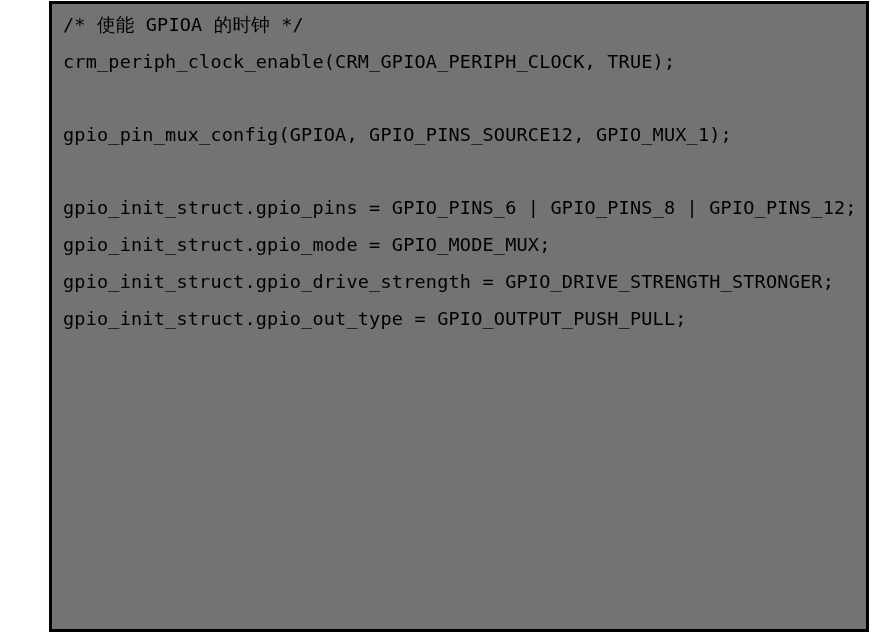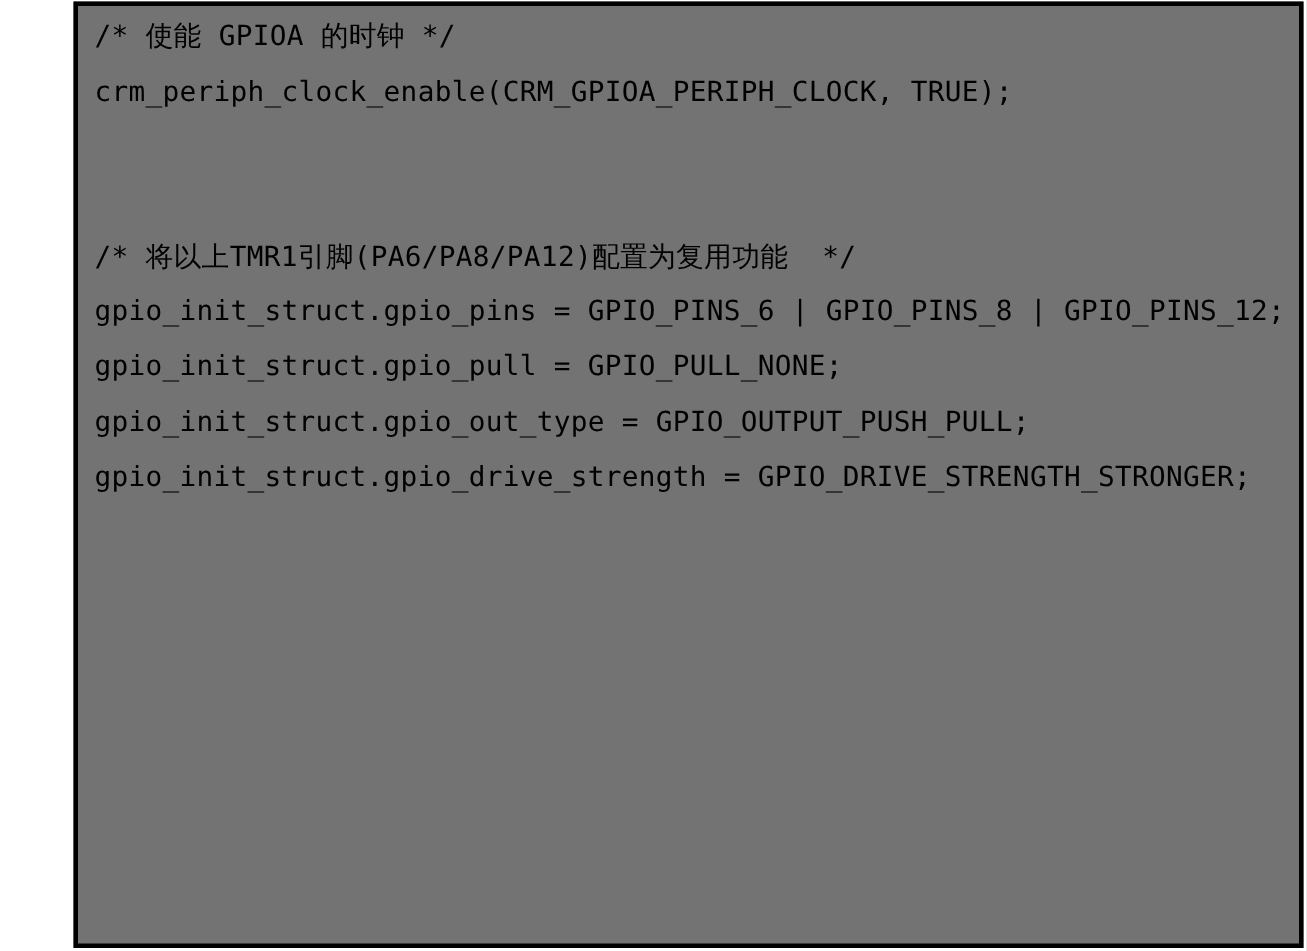"gpio_pin_mux_config(GPIOA," div.code-line { html: none -> <div>gpio_pin_mux_config(GPIOA, GPIO_PINS_SOURCE12, GPIO_MUX_1);</div> }
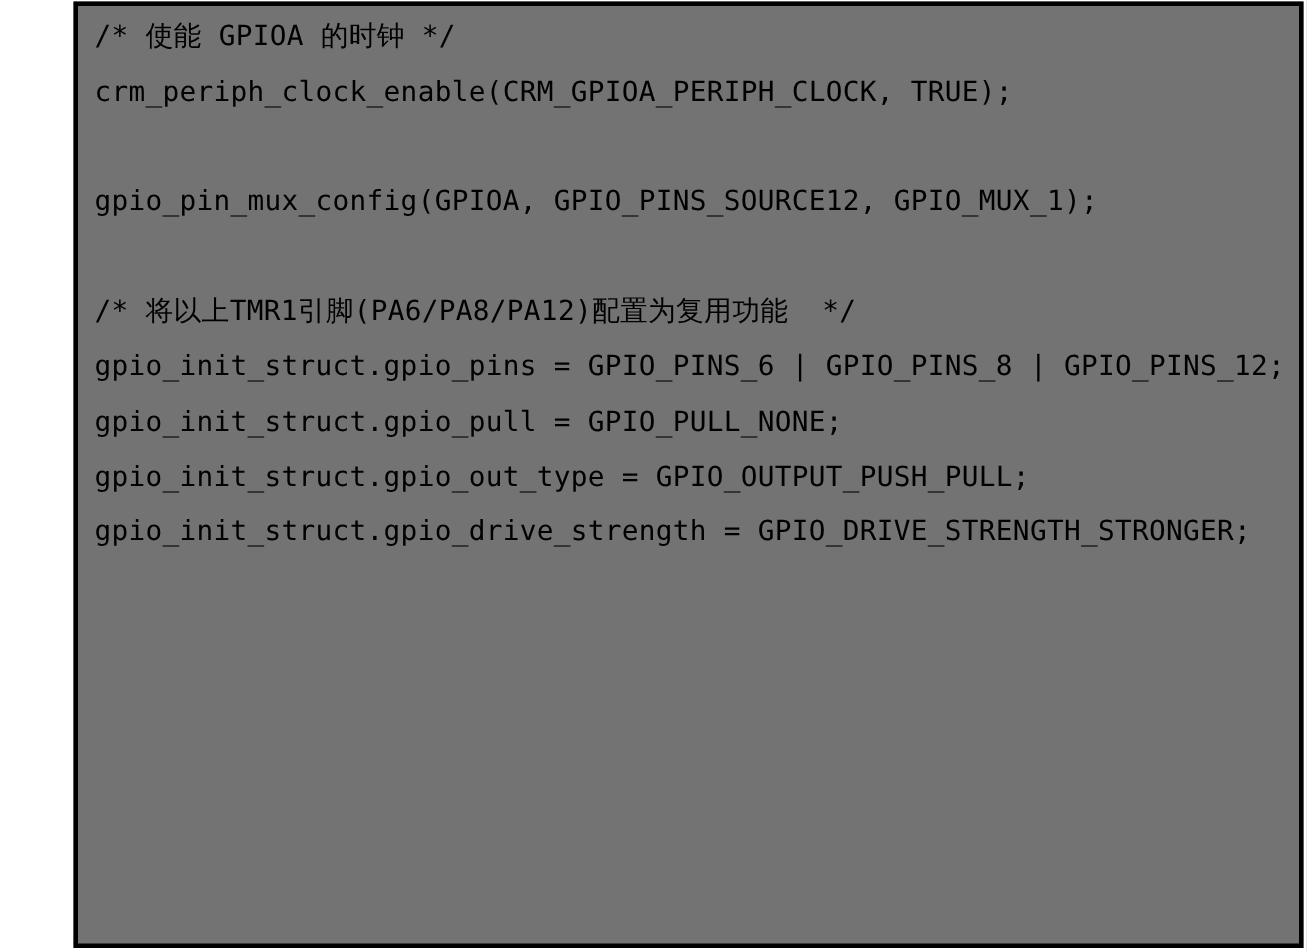"/* 将以上TMR1引脚(PA6/PA8/PA12)配置为复用功能 */" div.code-line { html: <div>/* 将以上TMR1引脚(PA6/PA8/PA12)配置为复用功能 */</div> -> none }
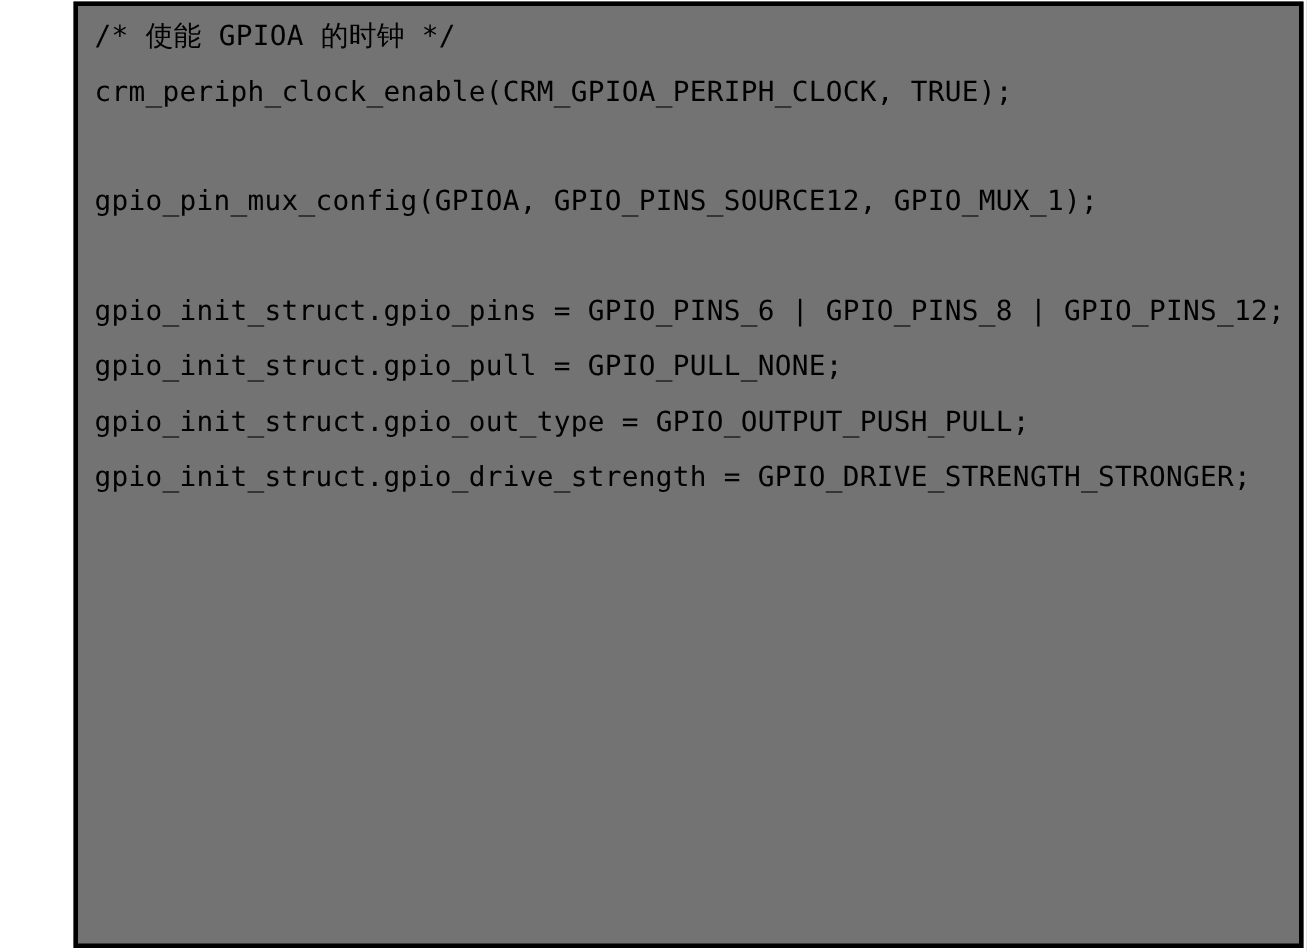"gpio_init_struct.gpio_mode =" div.code-line { html: none -> <div>gpio_init_struct.gpio_mode = GPIO_MODE_MUX;</div> }
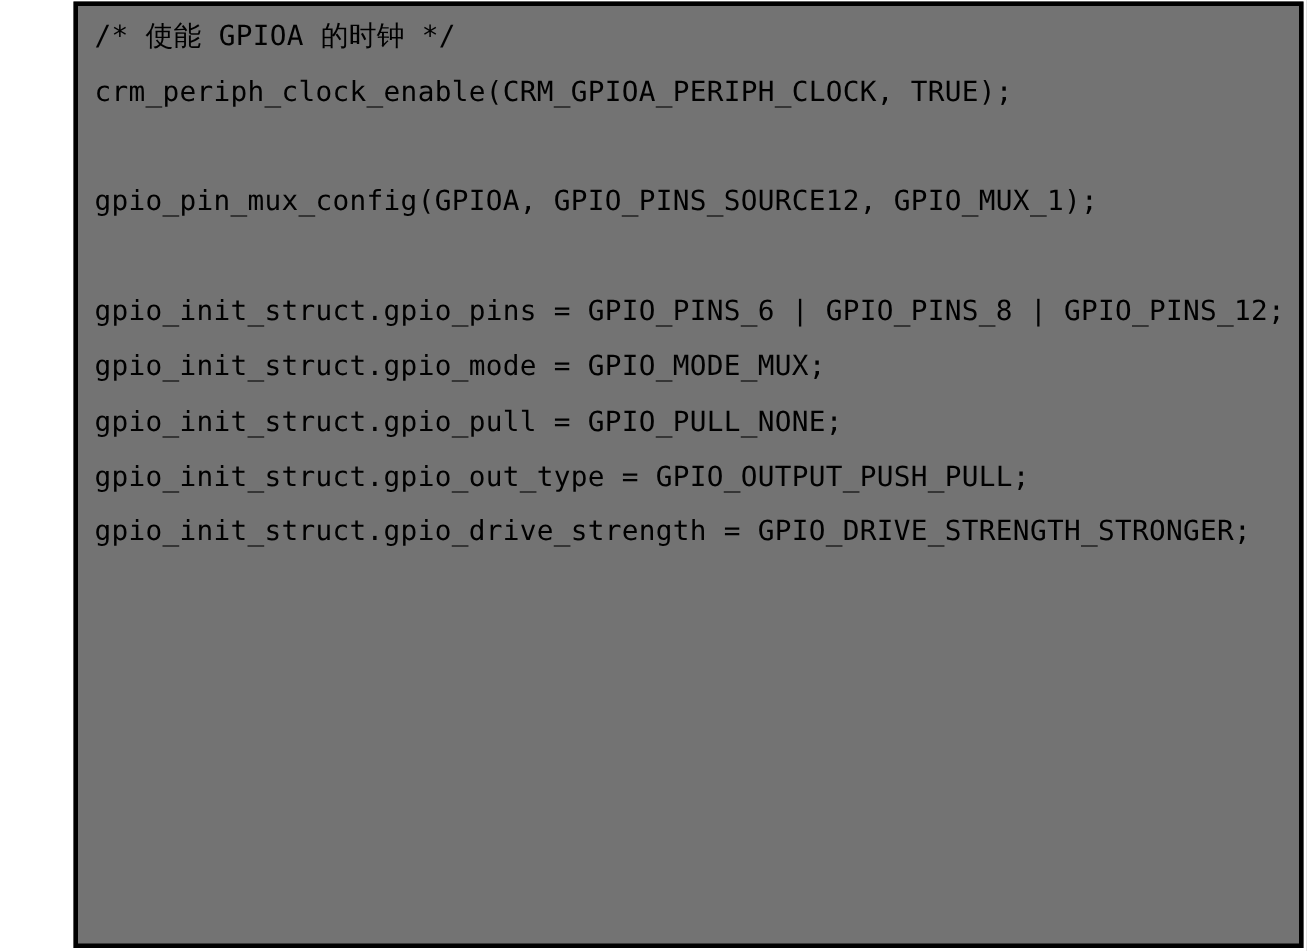"gpio_init_struct.gpio_pull =" div.code-line { html: <div>gpio_init_struct.gpio_pull = GPIO_PULL_NONE;</div> -> none }
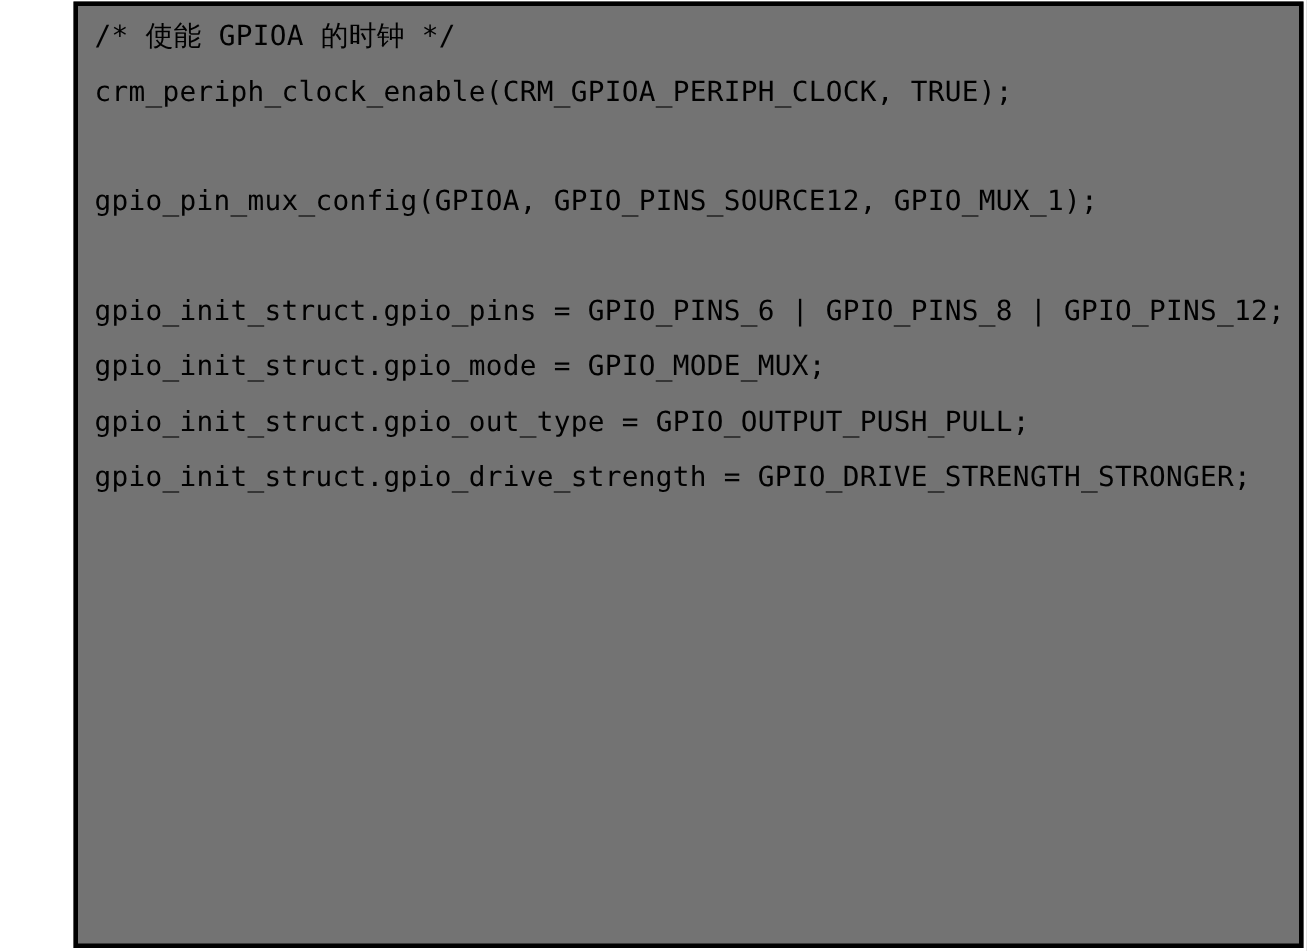"gpio_init_struct.gpio_out_type =" div.code-line { order: before "gpio_init_struct.gpio_drive_strength =" -> after "gpio_init_struct.gpio_drive_strength =" }
